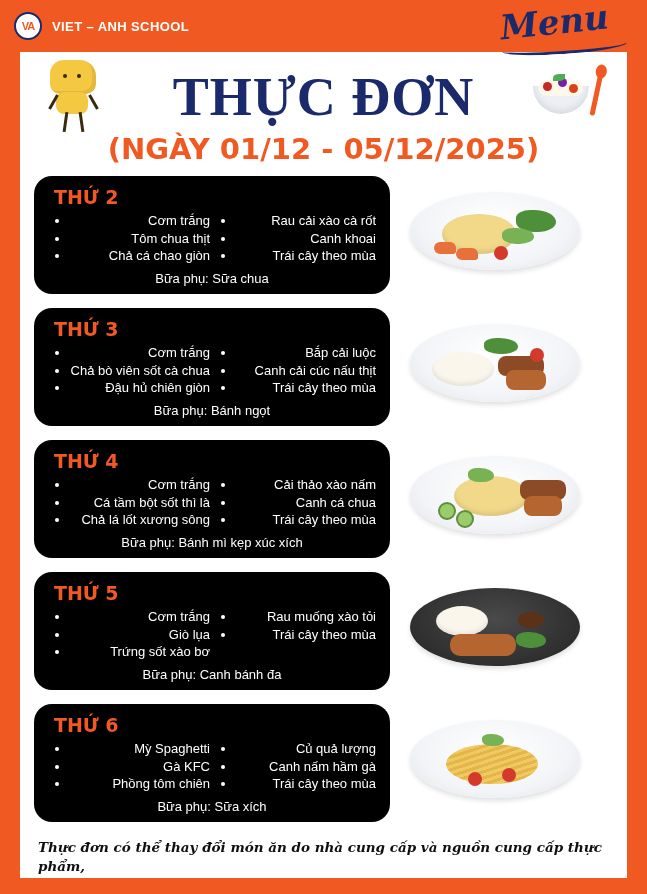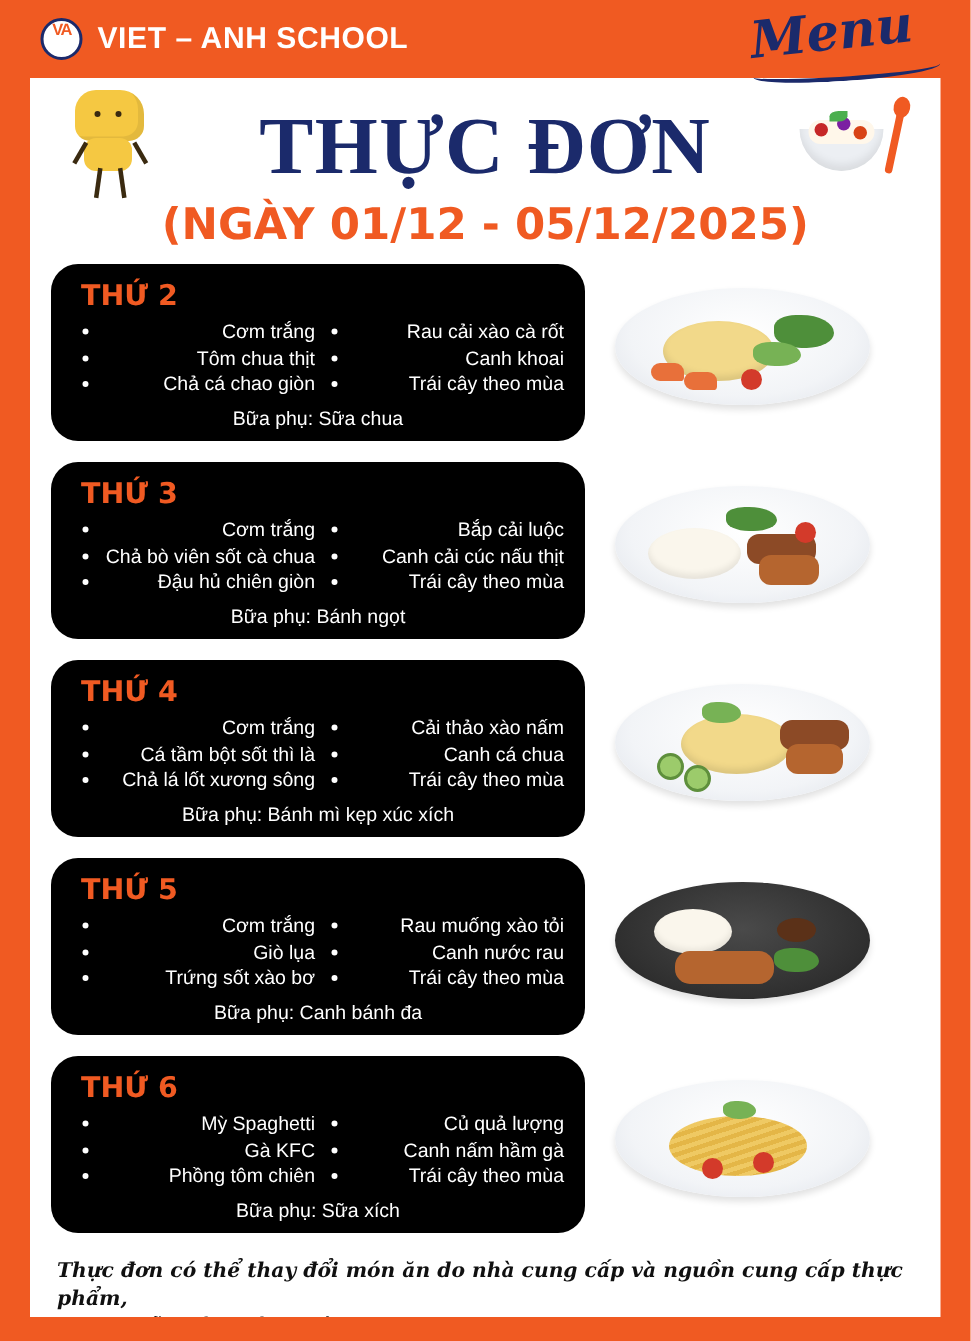"VA" .logo-circle { align-items: flex-start -> center; margin-left: 13px -> none }
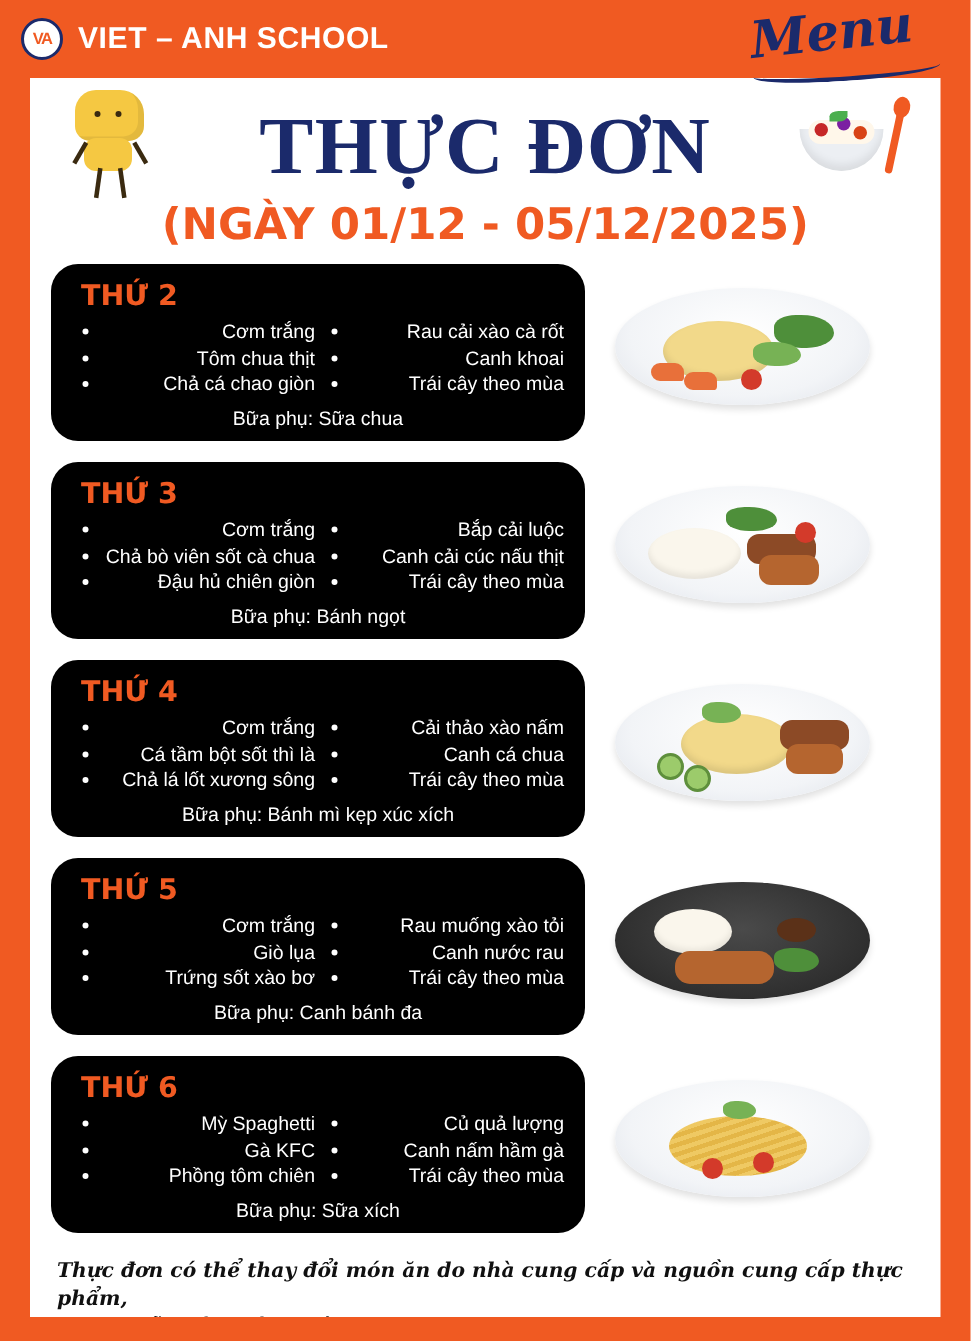"VIET – ANH SCHOOL" .school-name { font-size: 20px -> 13px }
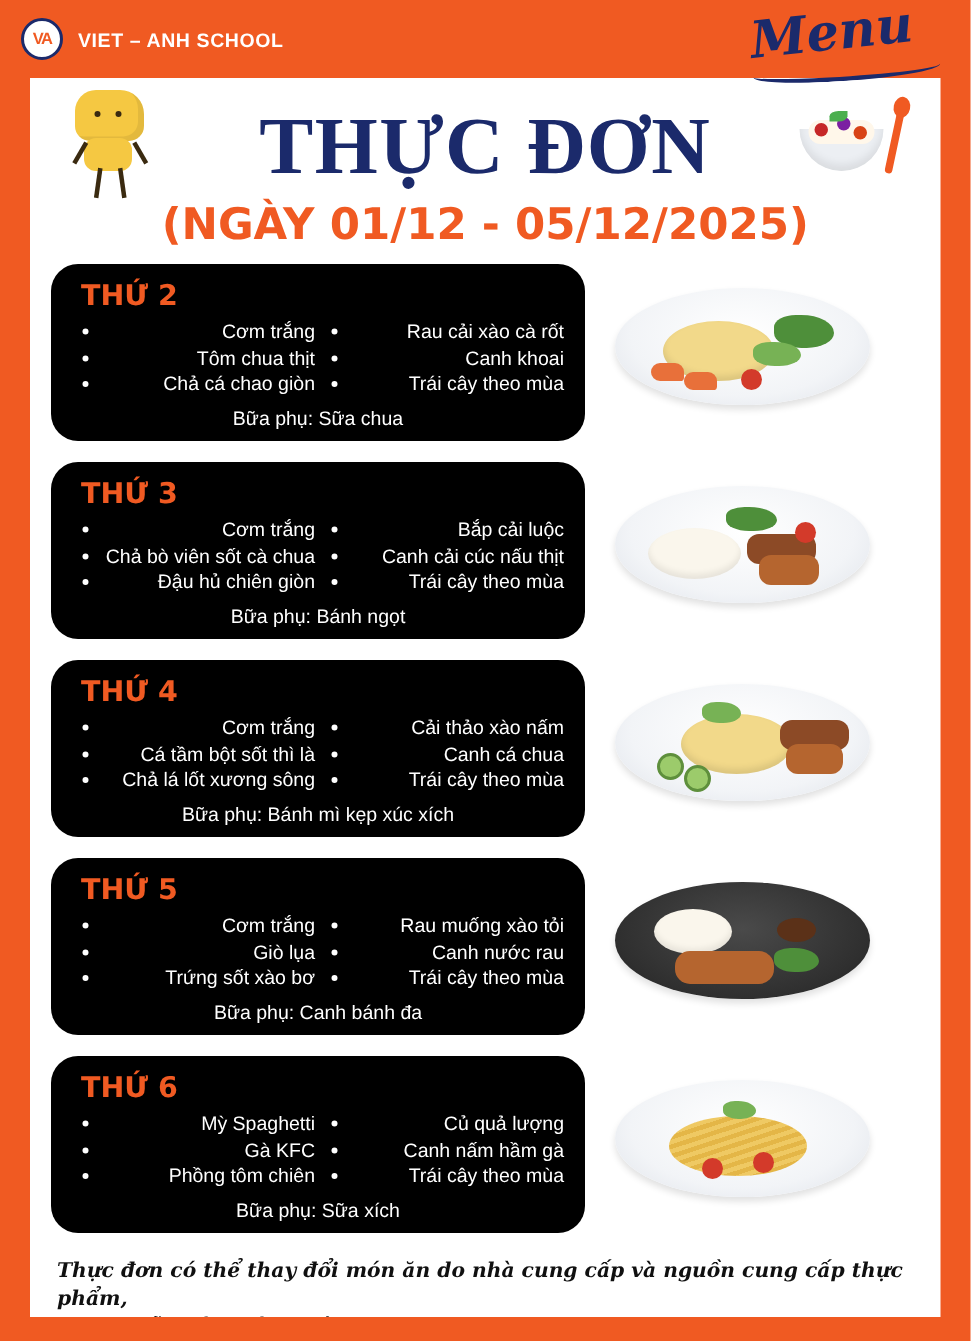"Canh nước rau" li { html: <li>Canh nước rau</li> -> none }
